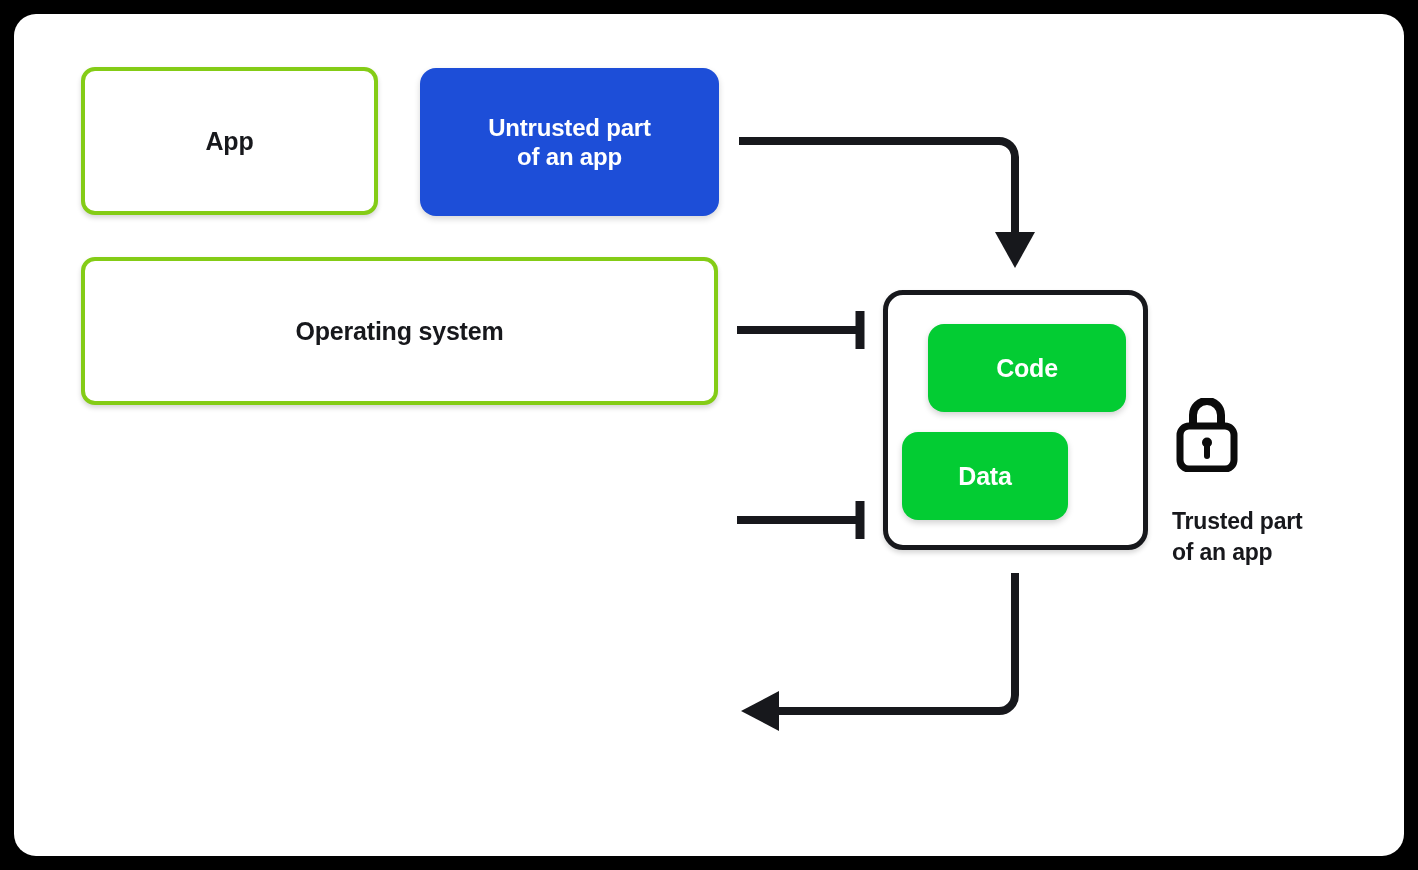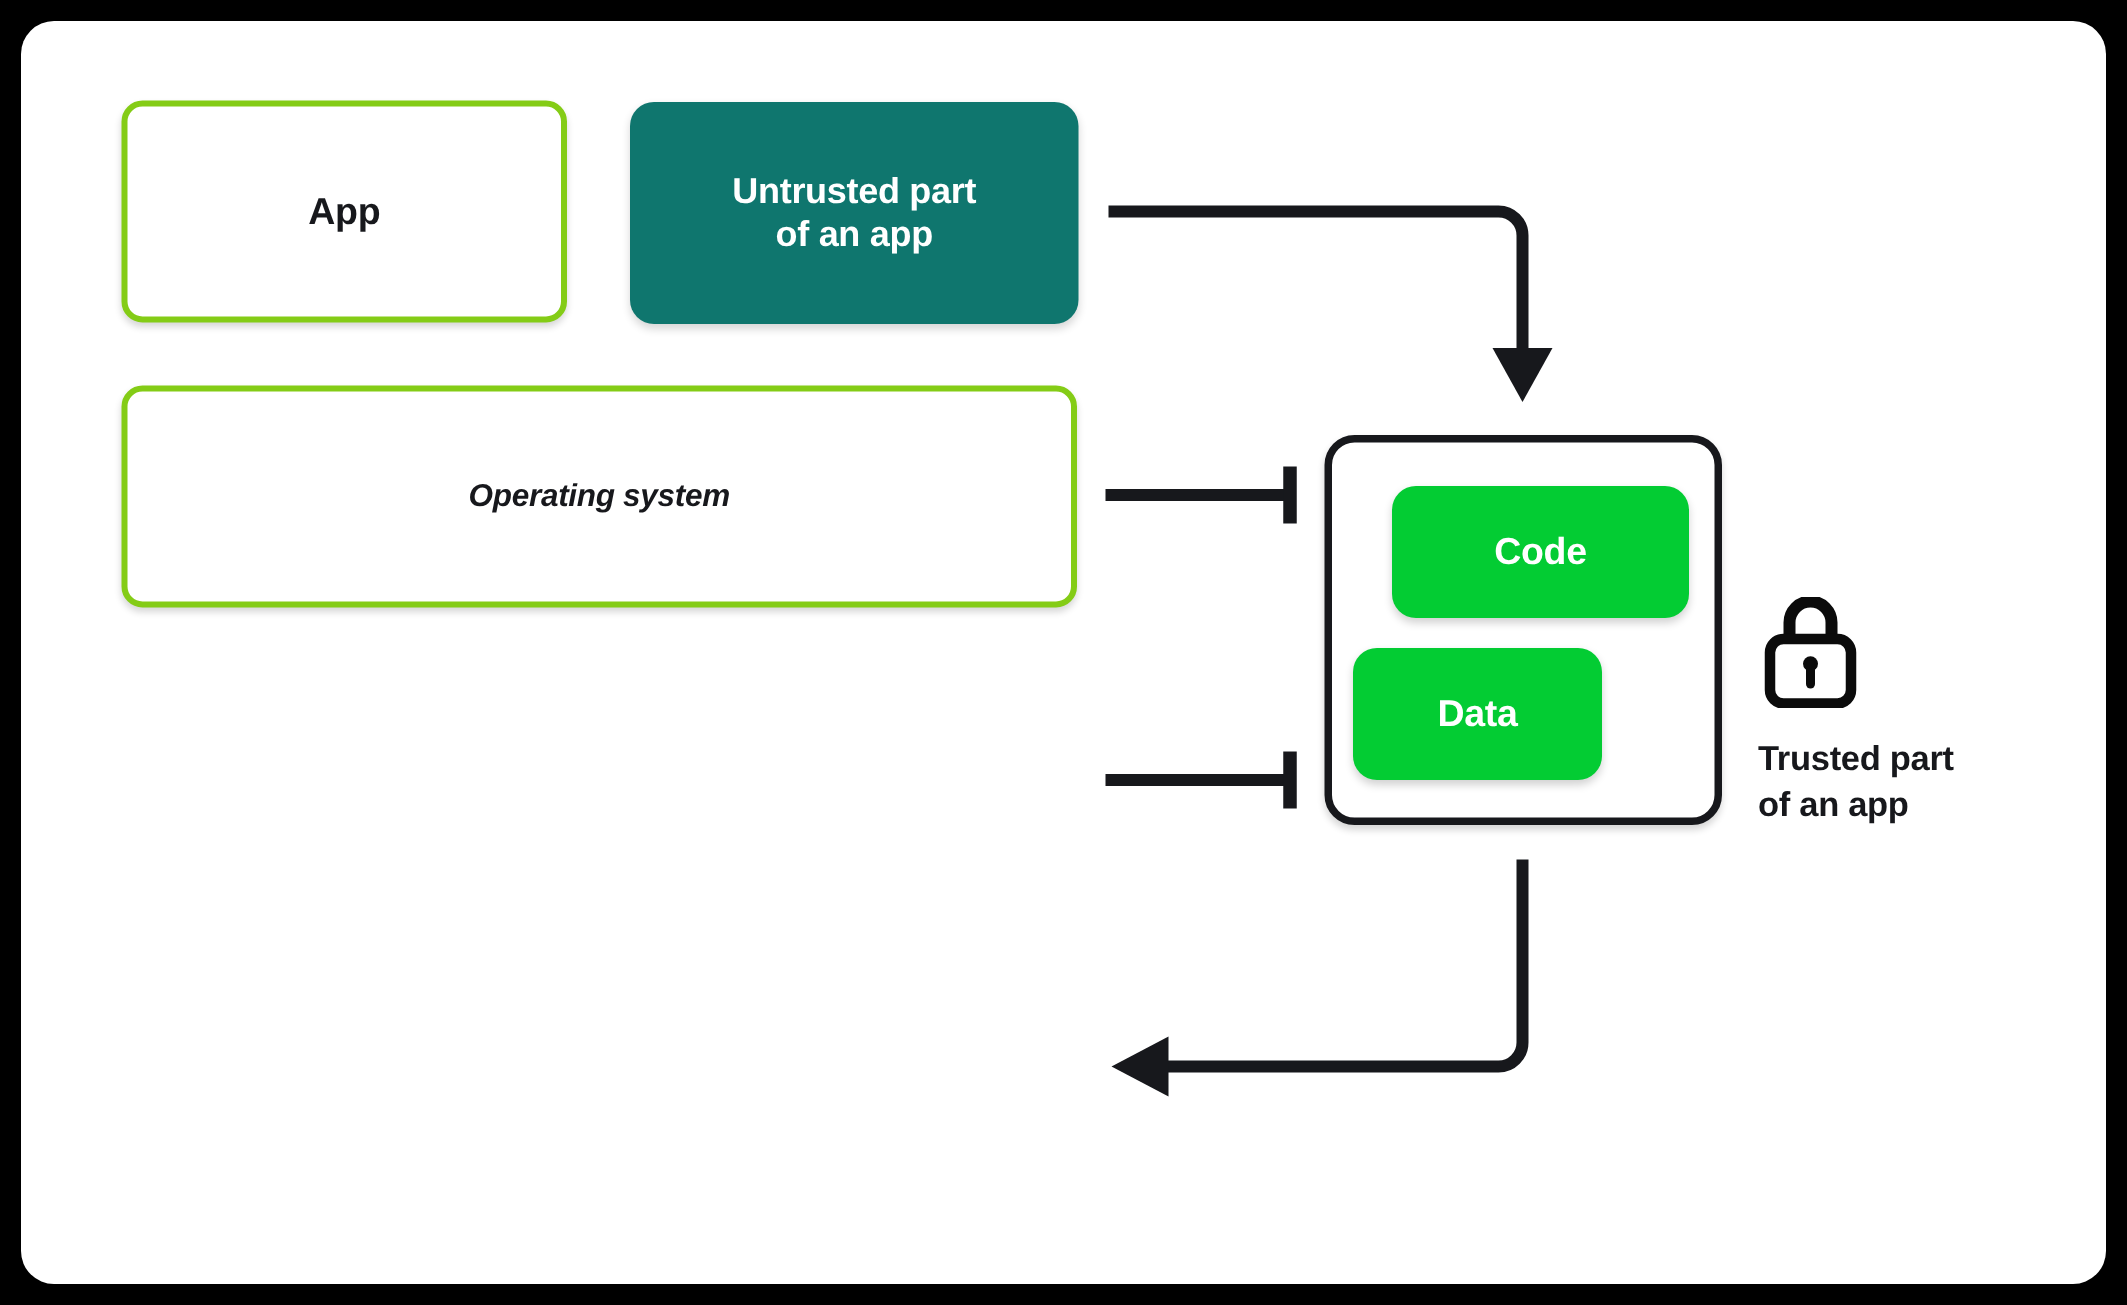"Untrusted part" .node.purple { background: #0f766e -> #1d4ed8 }
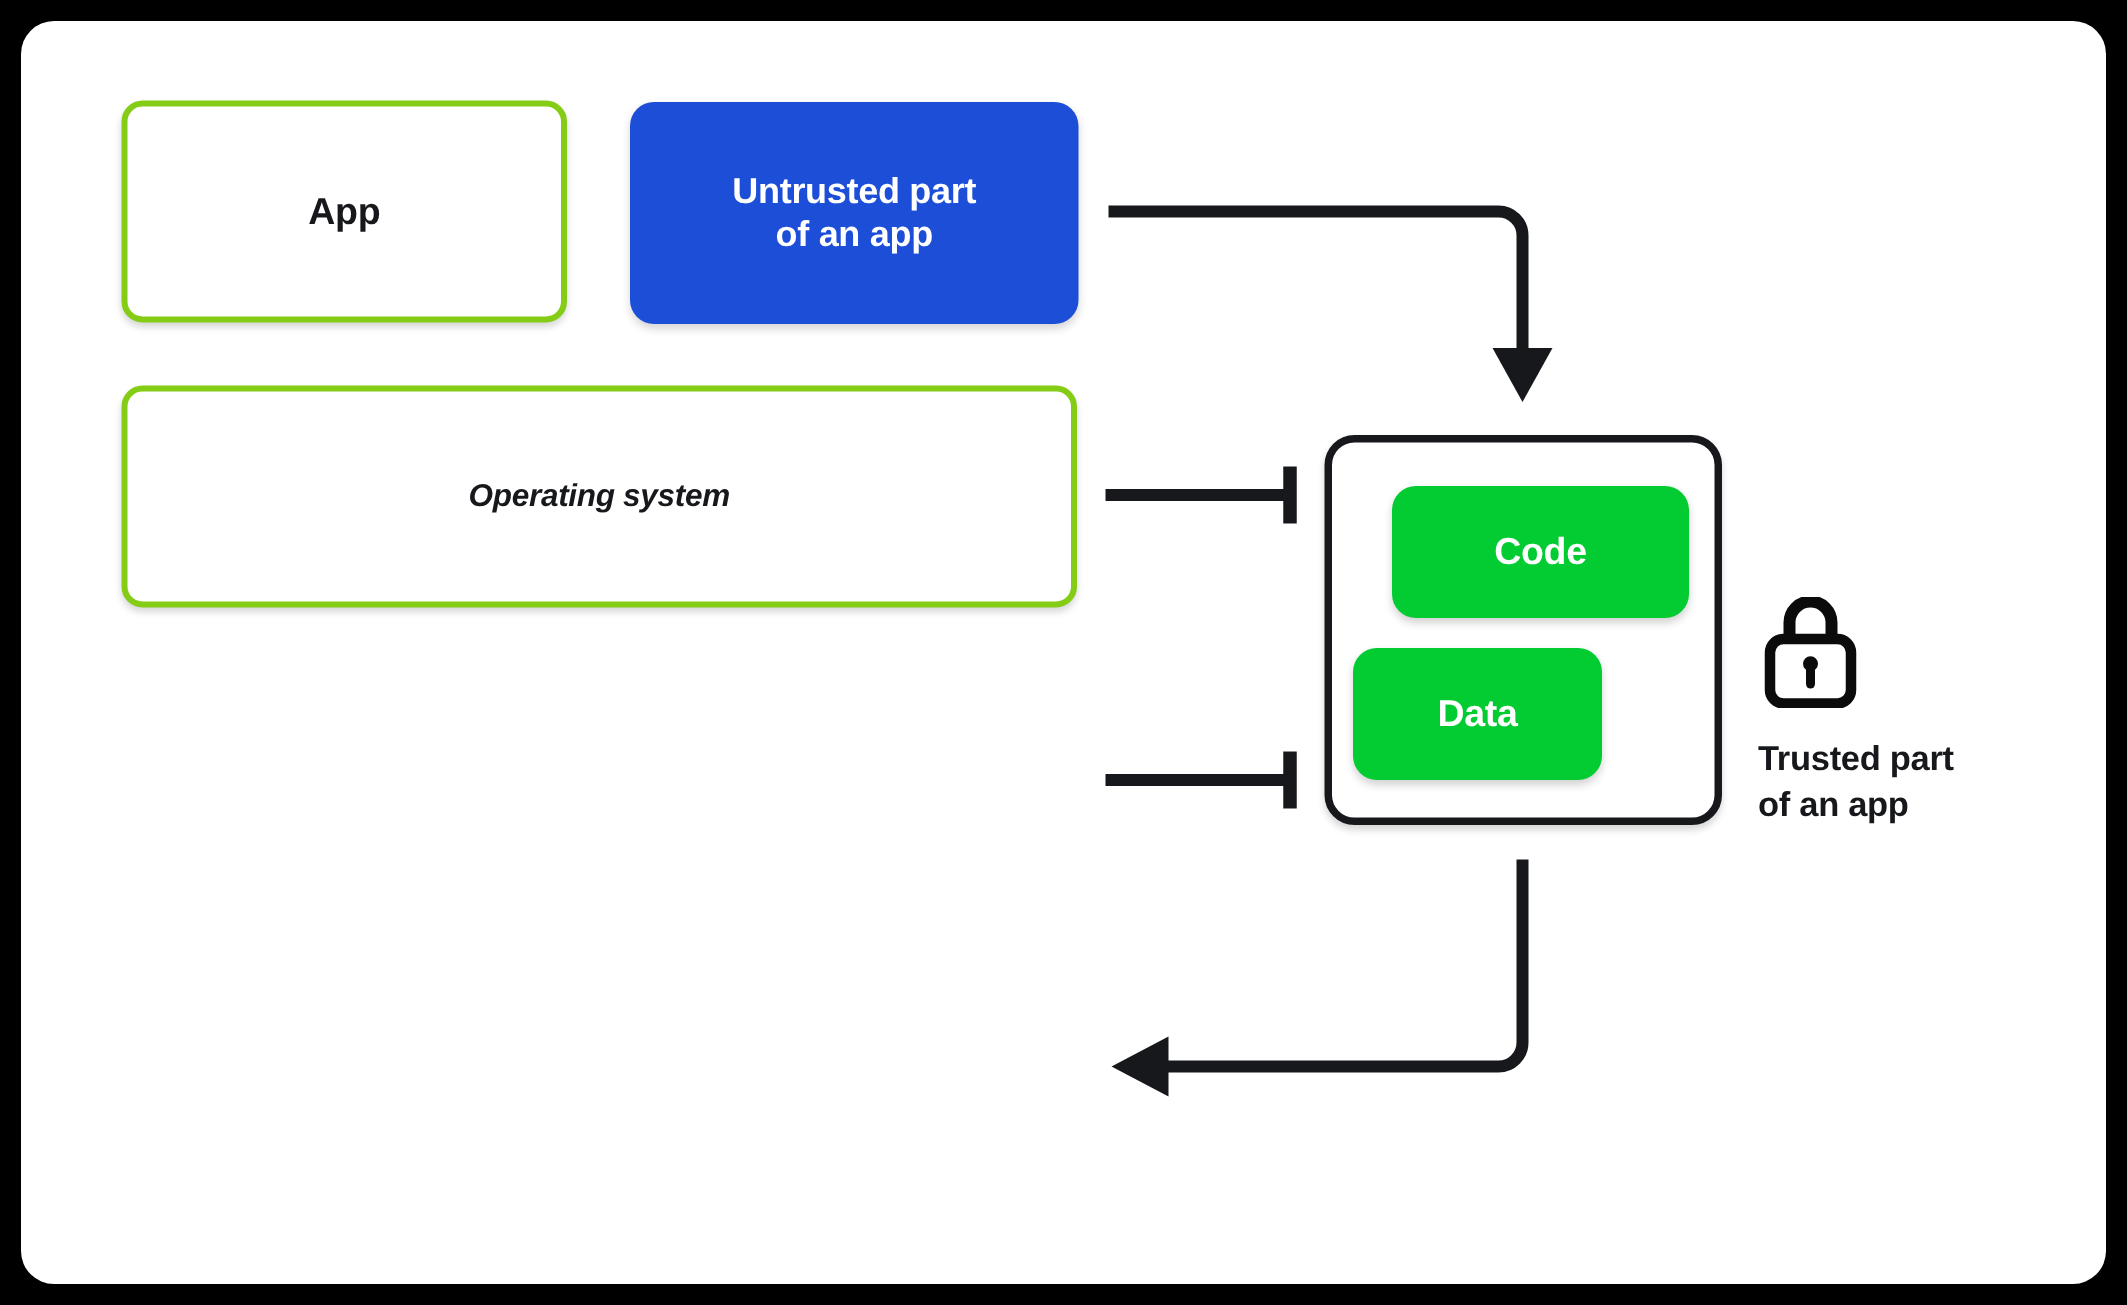"Operating system" #node-os { font-size: 21px -> 25px; font-style: italic -> none }
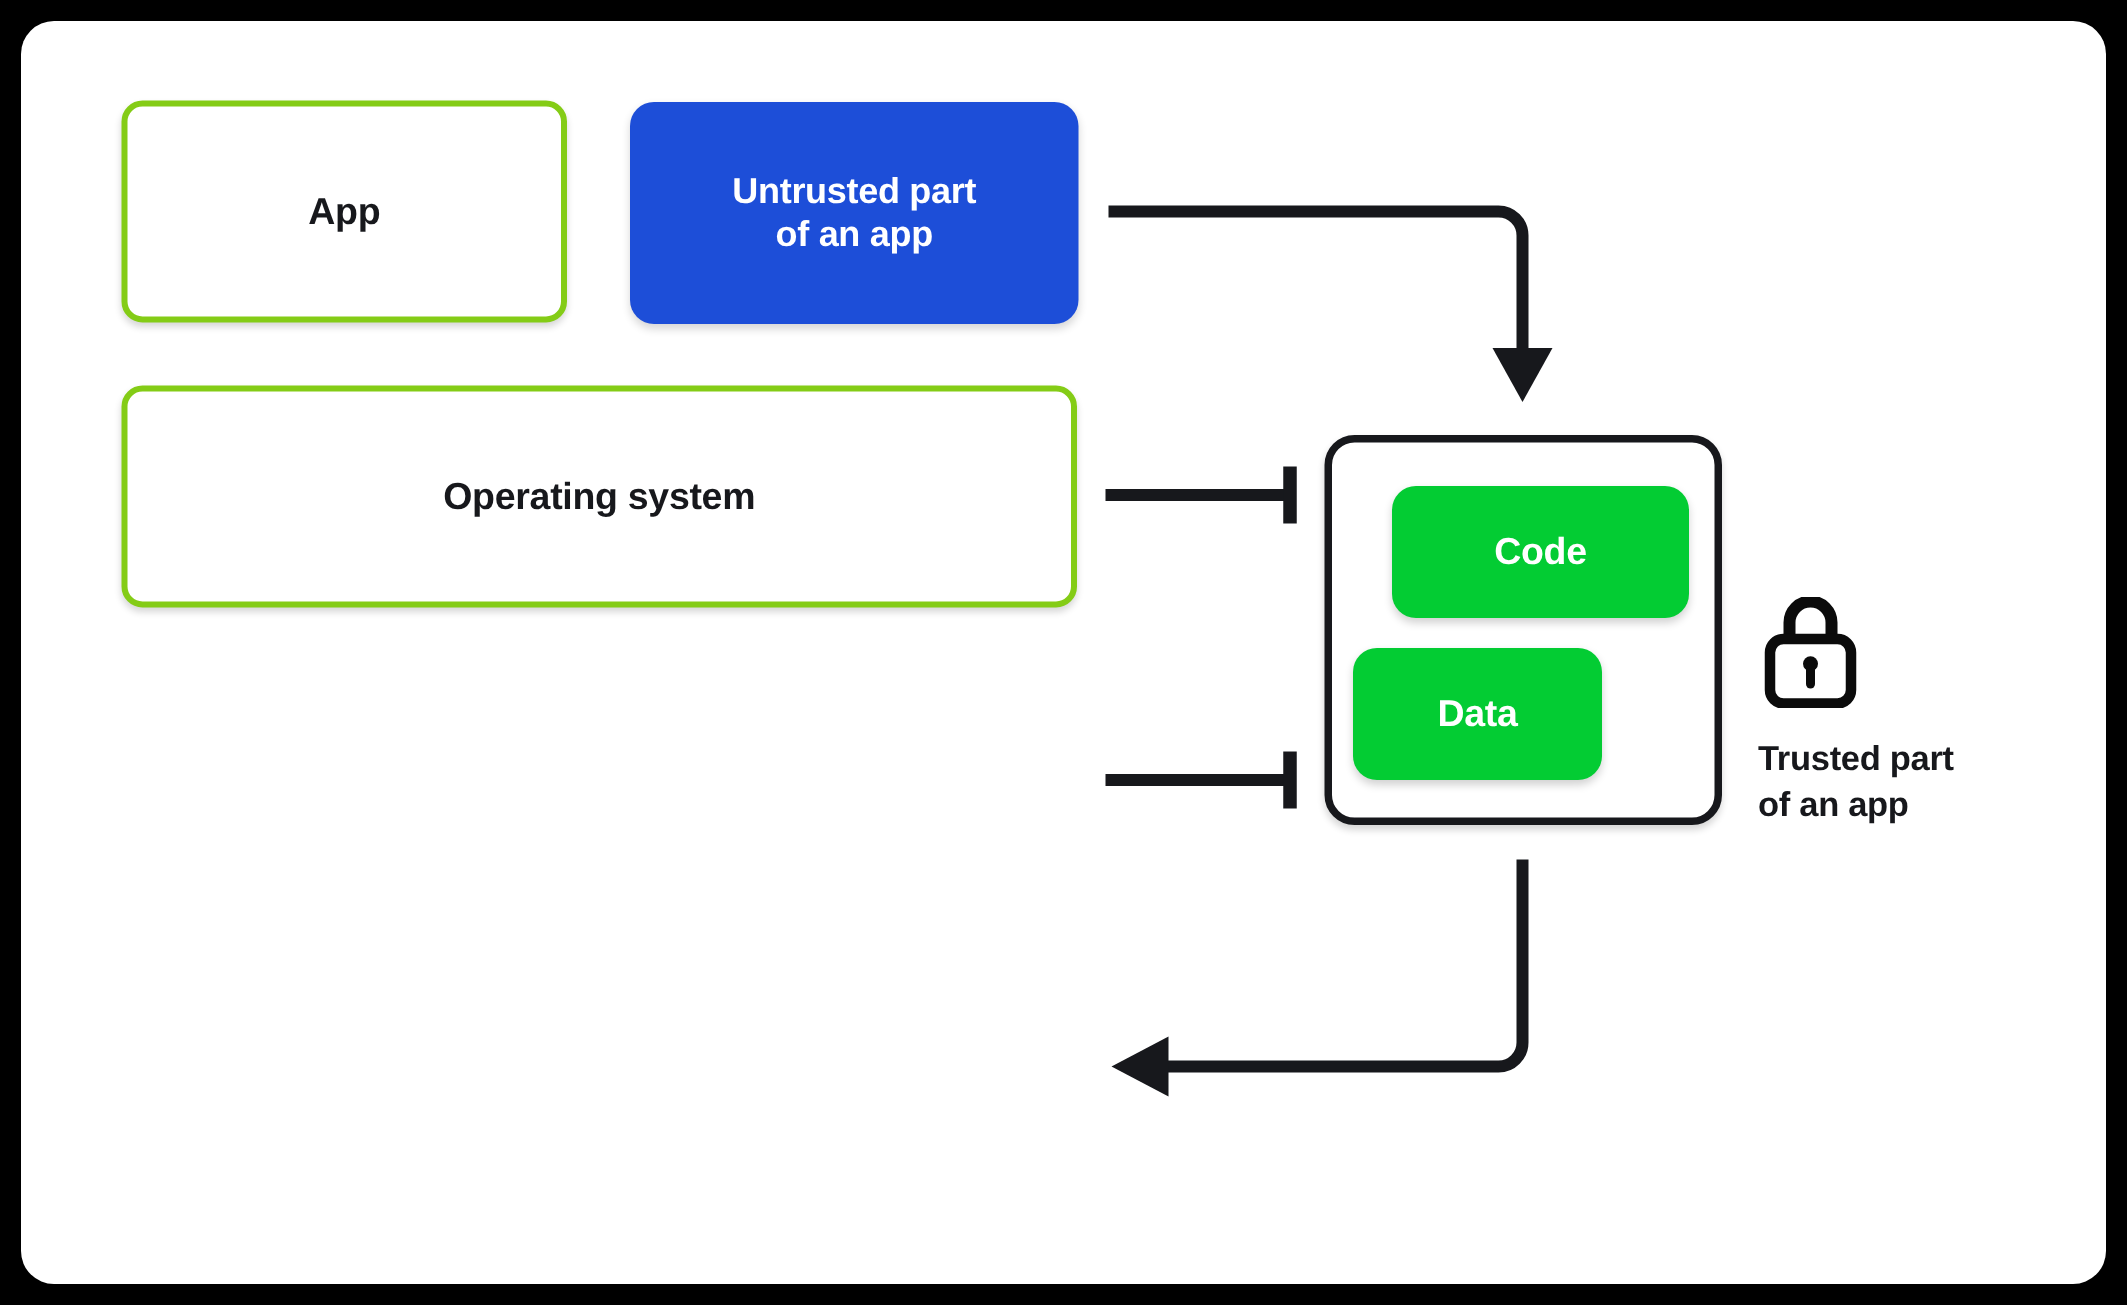"Trusted part" #trusted-caption { top: 490px -> 506px }
